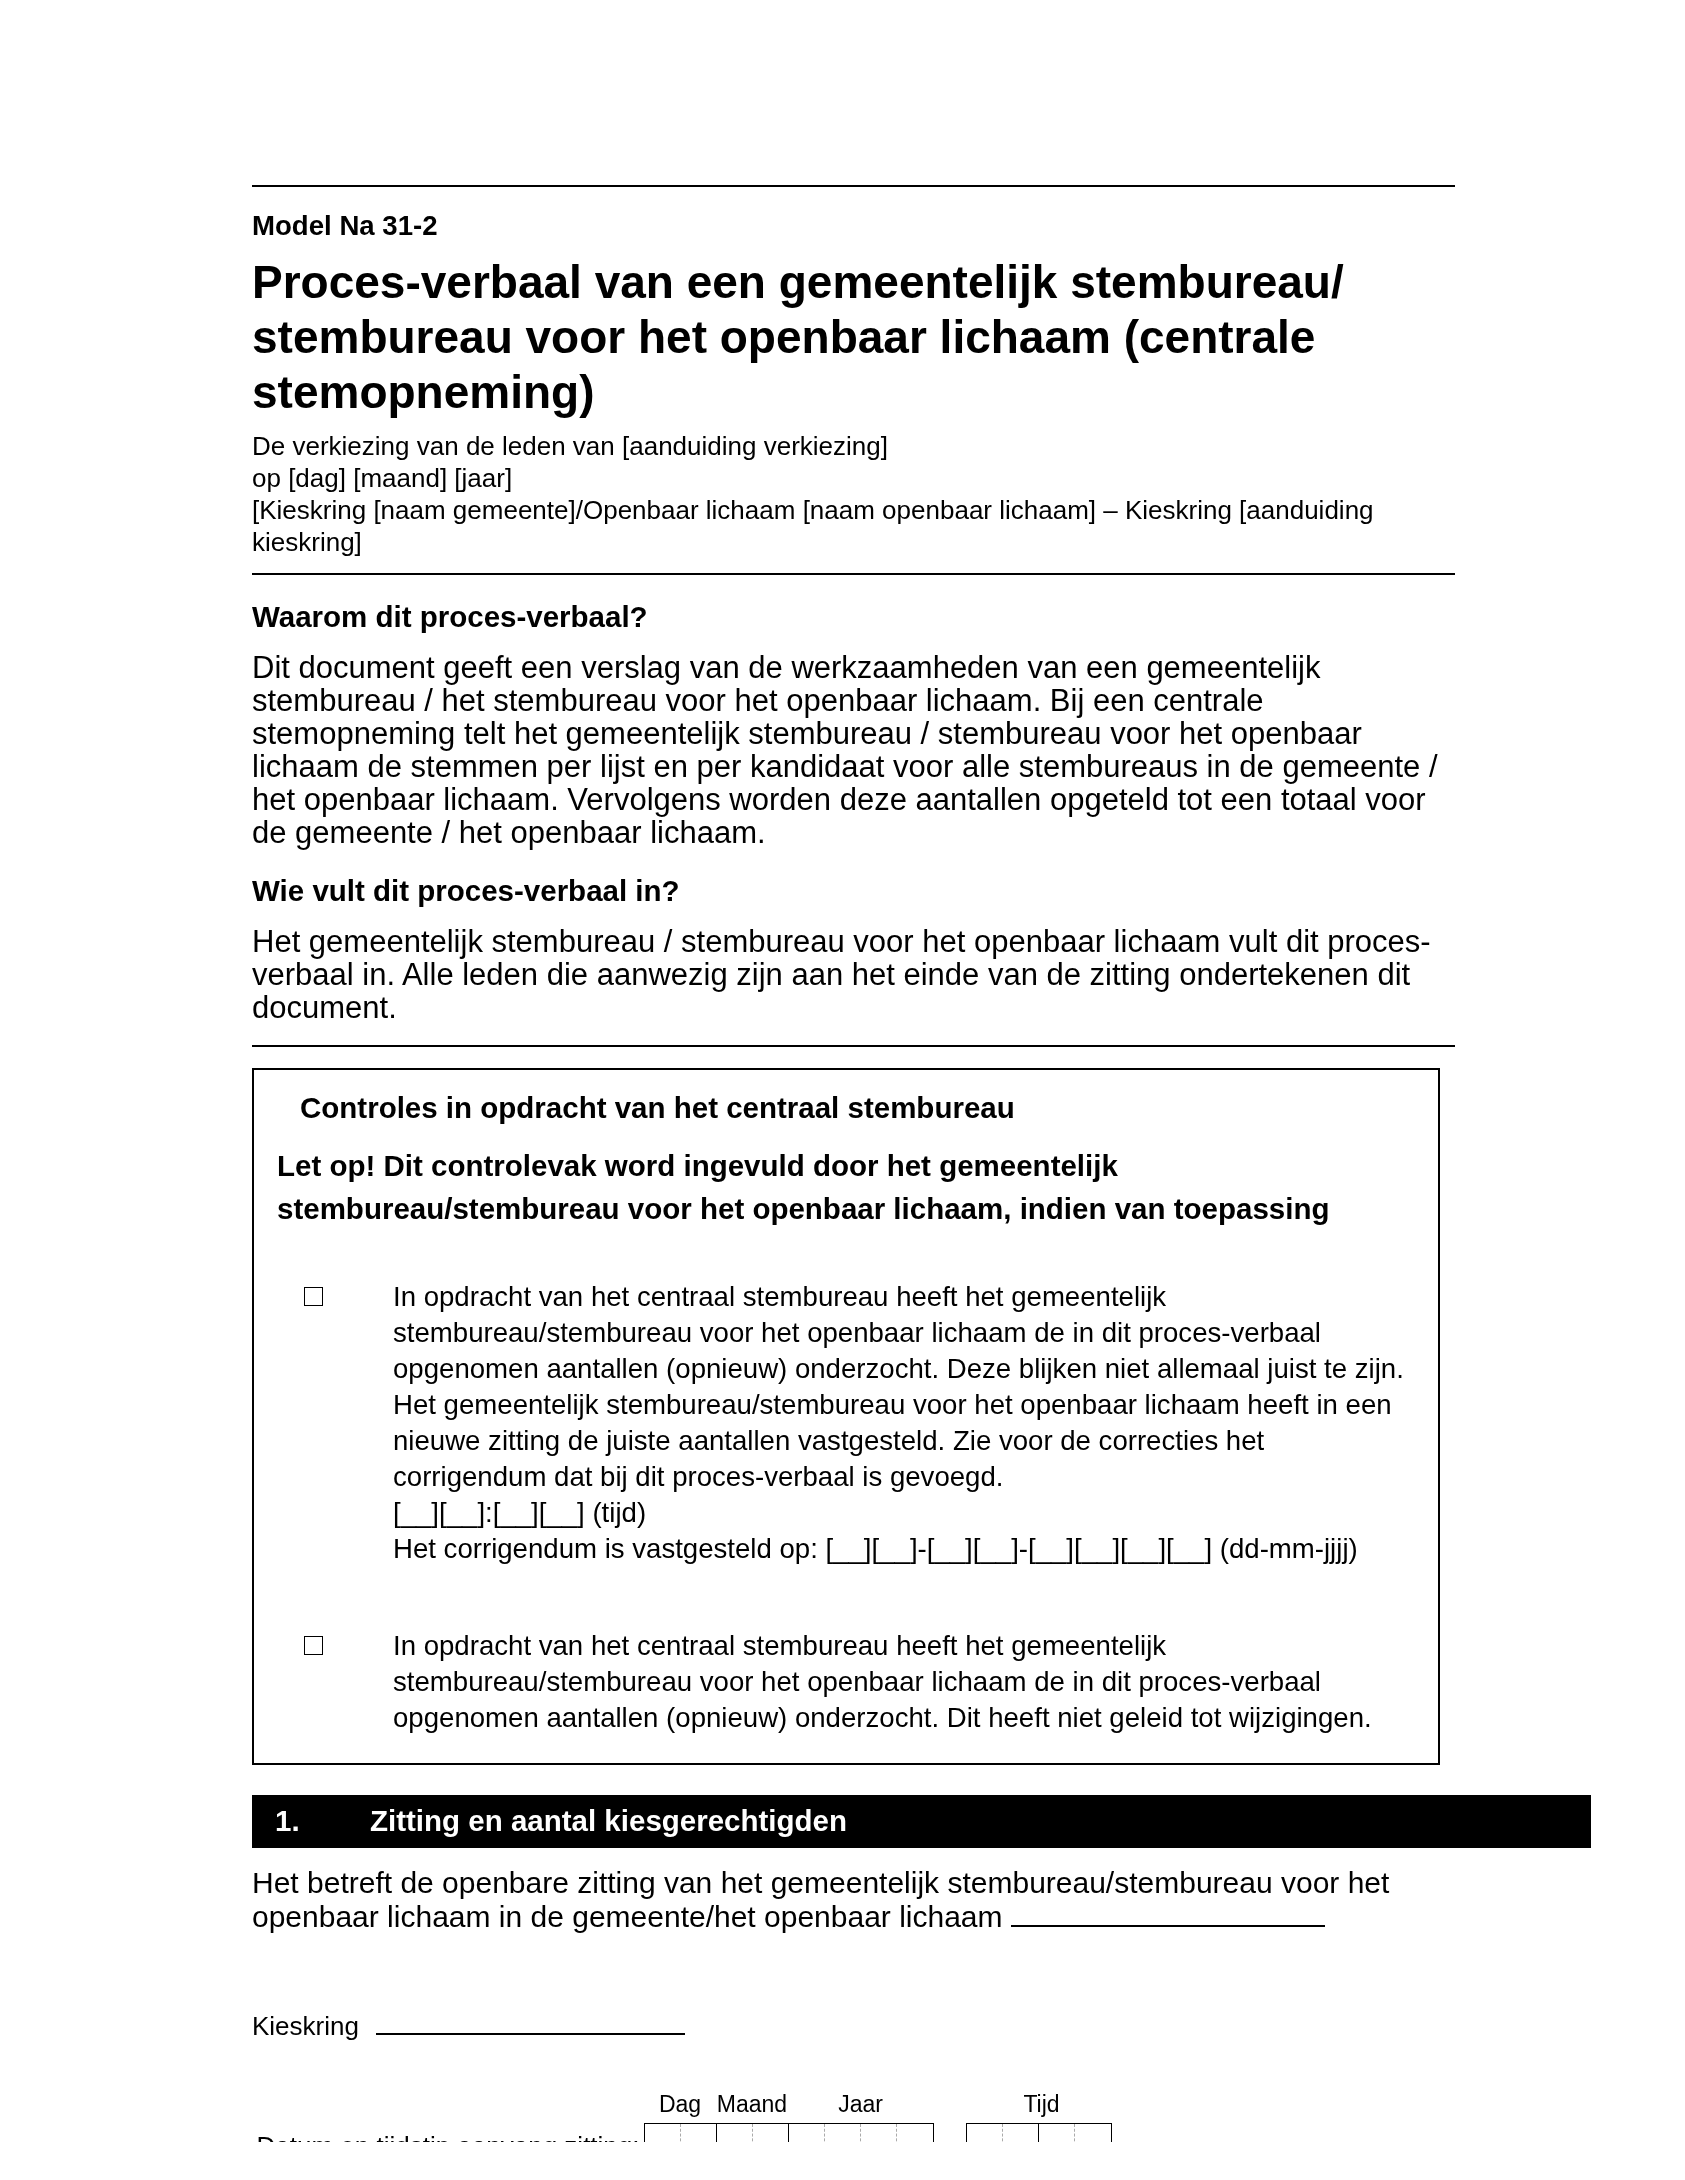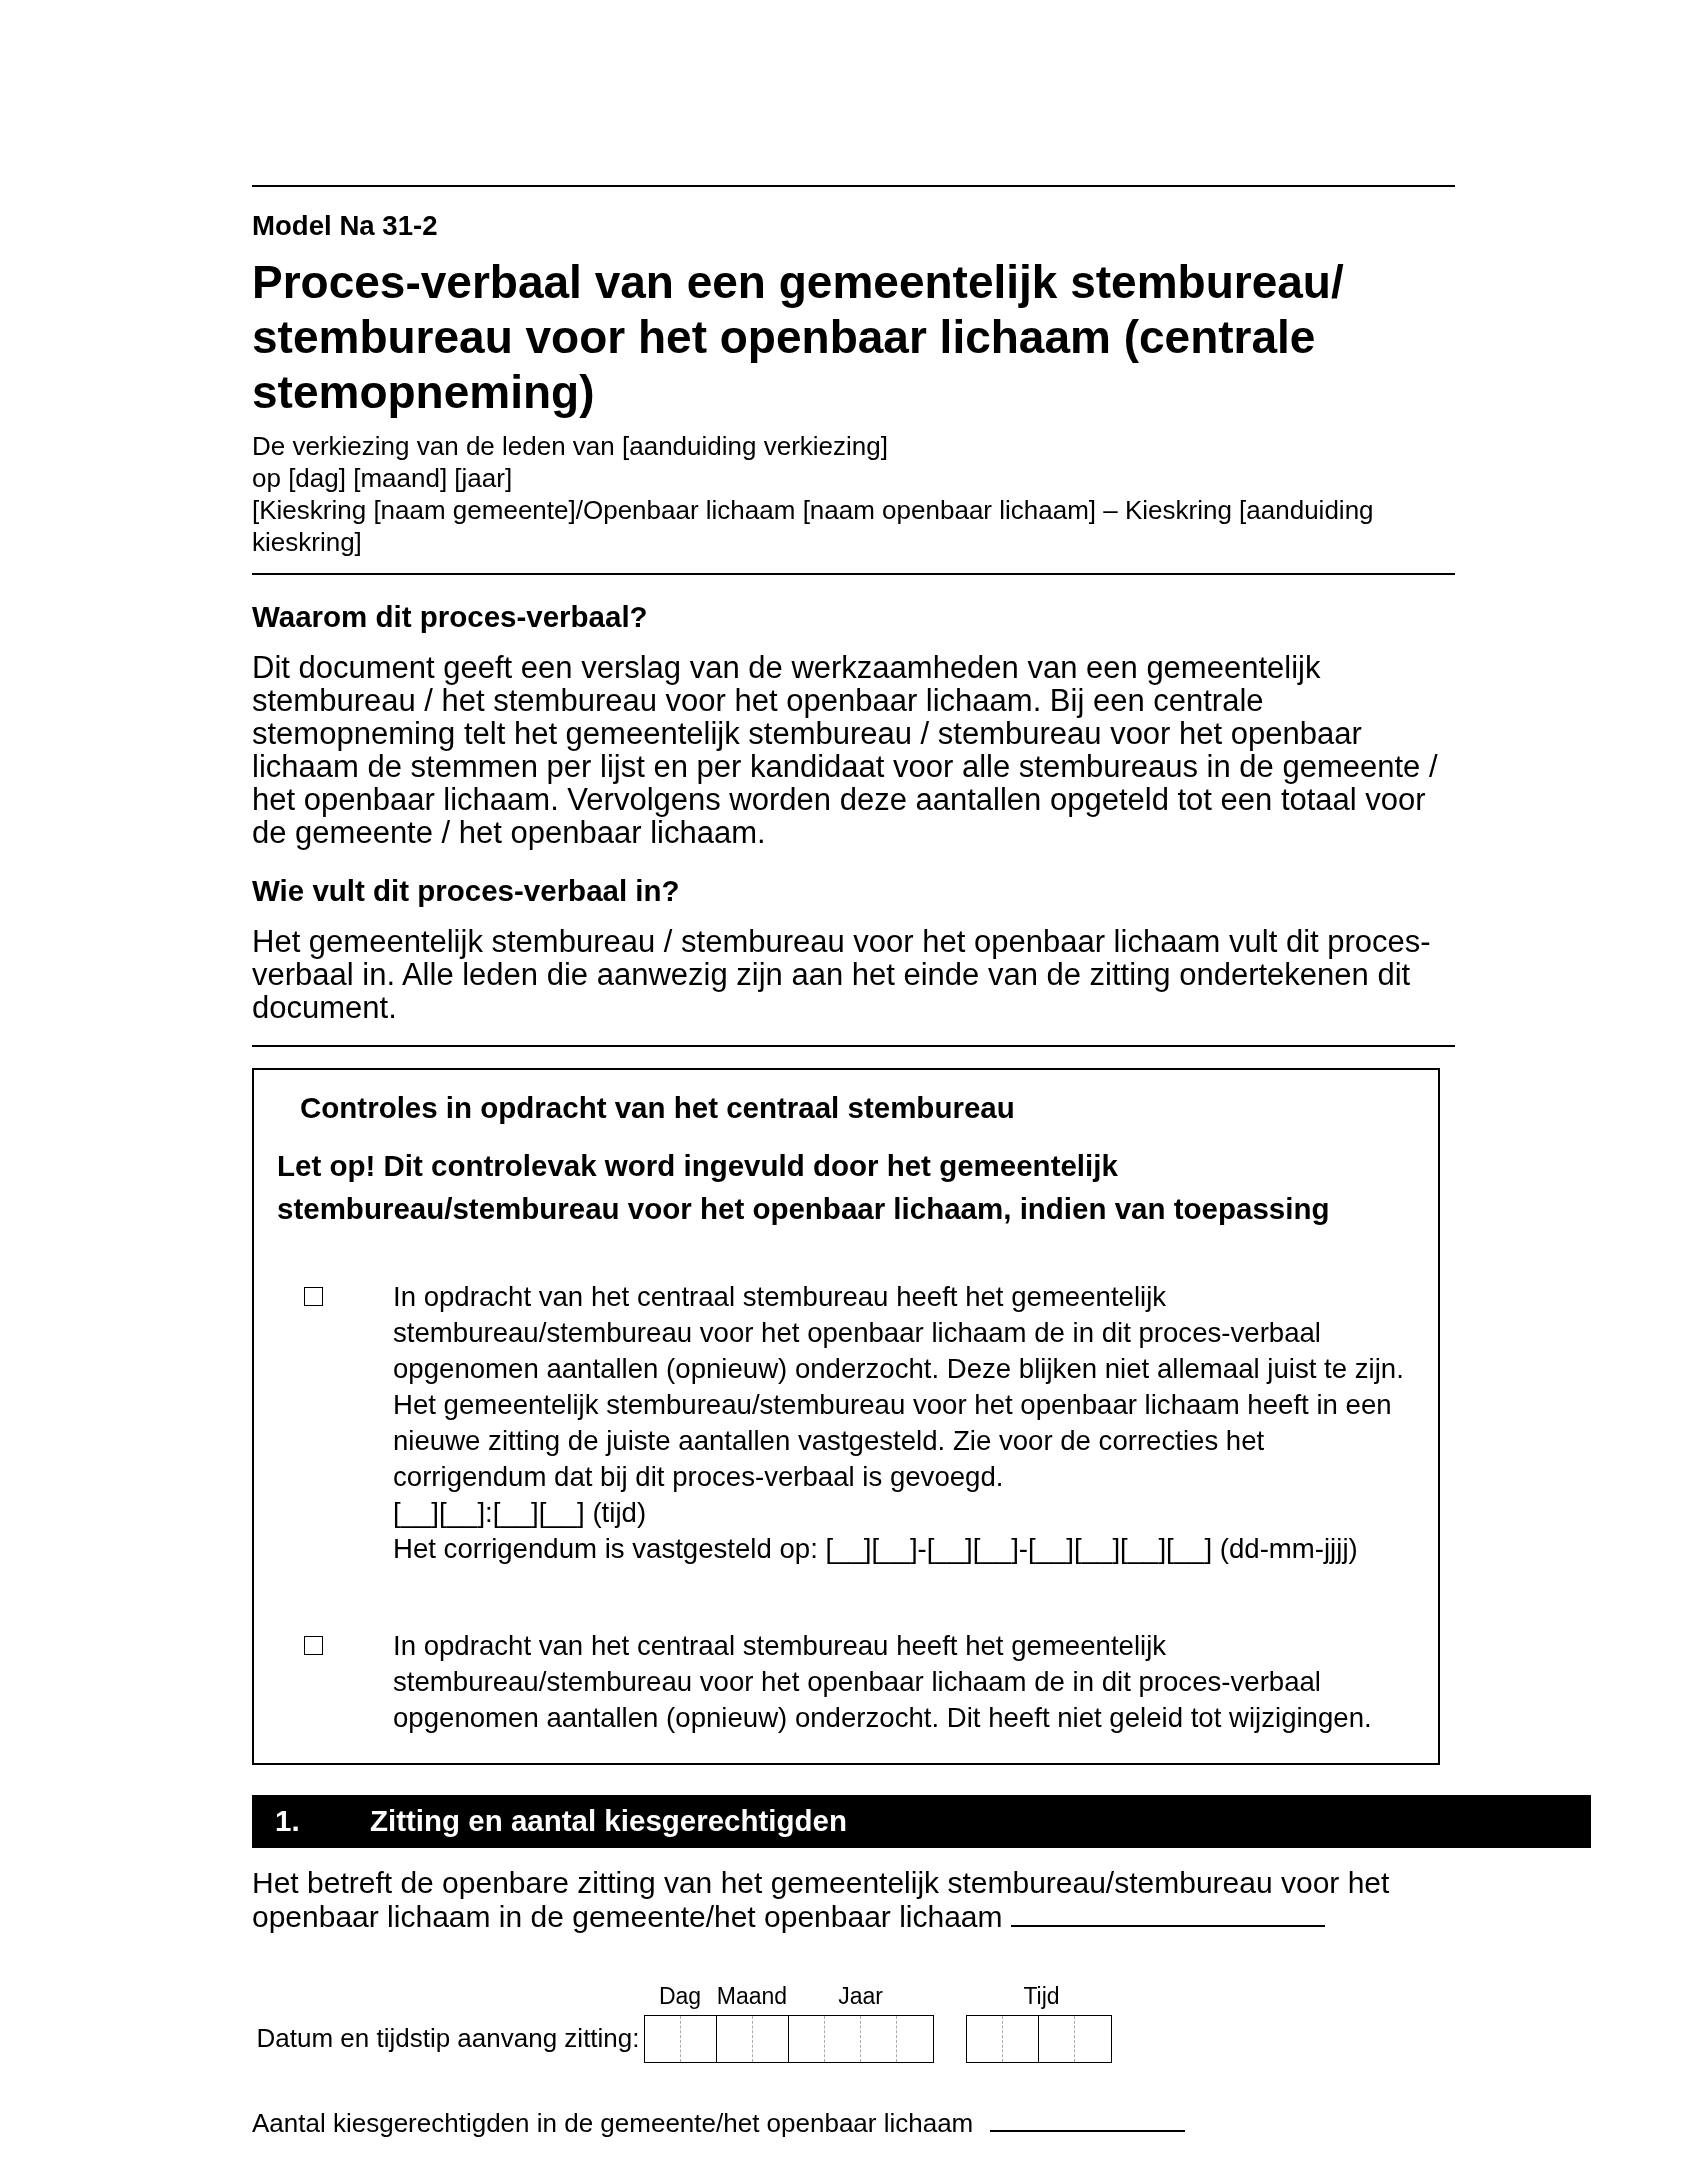"Kieskring" div.kieskring-line { html: none -> <div> <span>Kieskring</span> <span></span> </div> }
